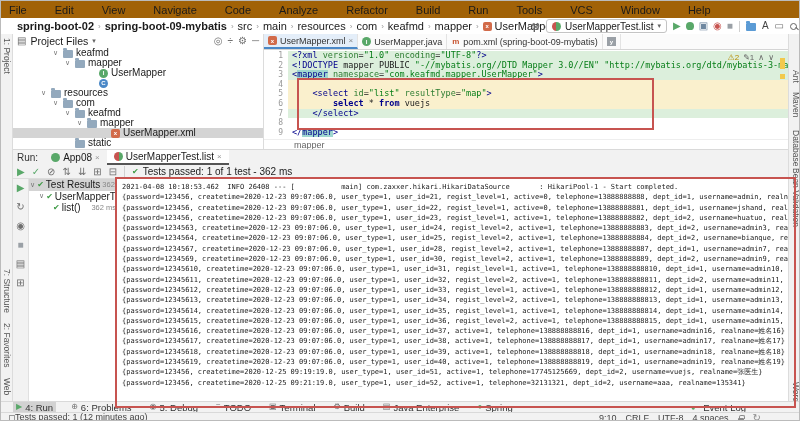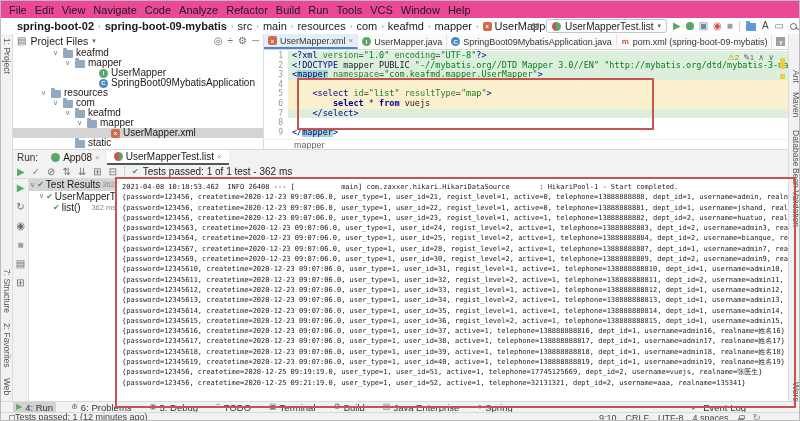"File" .menubar { background: #ec4899 -> #a16207; gap: 8px -> 28px }
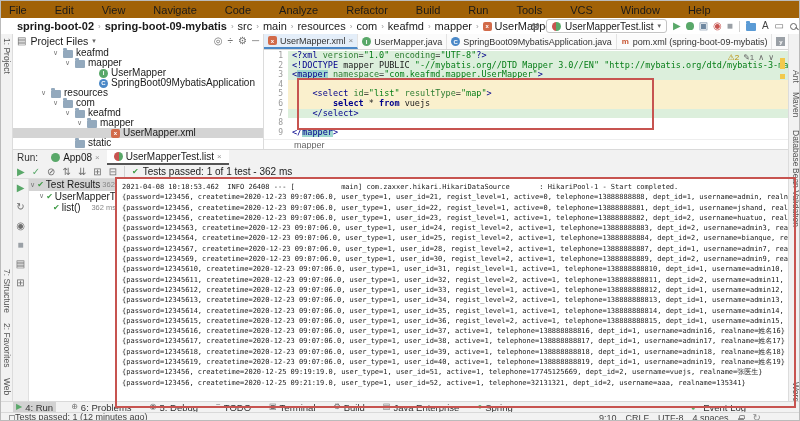"SpringBoot09MybatisApplication.java" div.etab { html: <div> <span>C</span> <span>SpringBoot09MybatisApplication.java</span> </div> -> none }
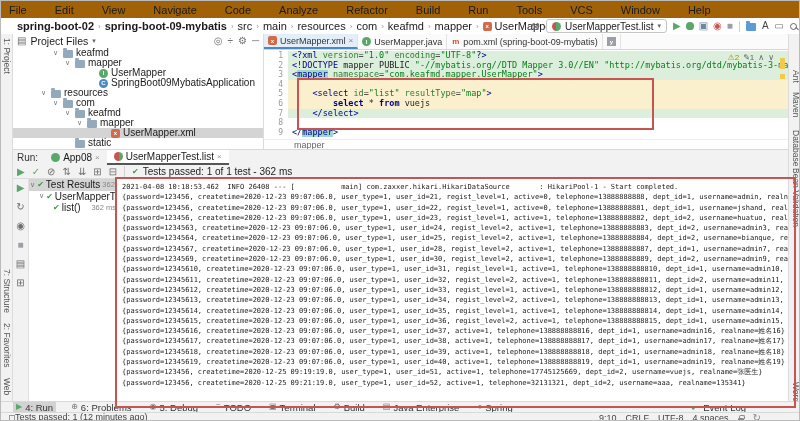"SpringBoot09MybatisApplication" span { html: <span>SpringBoot09MybatisApplication</span> -> none }
